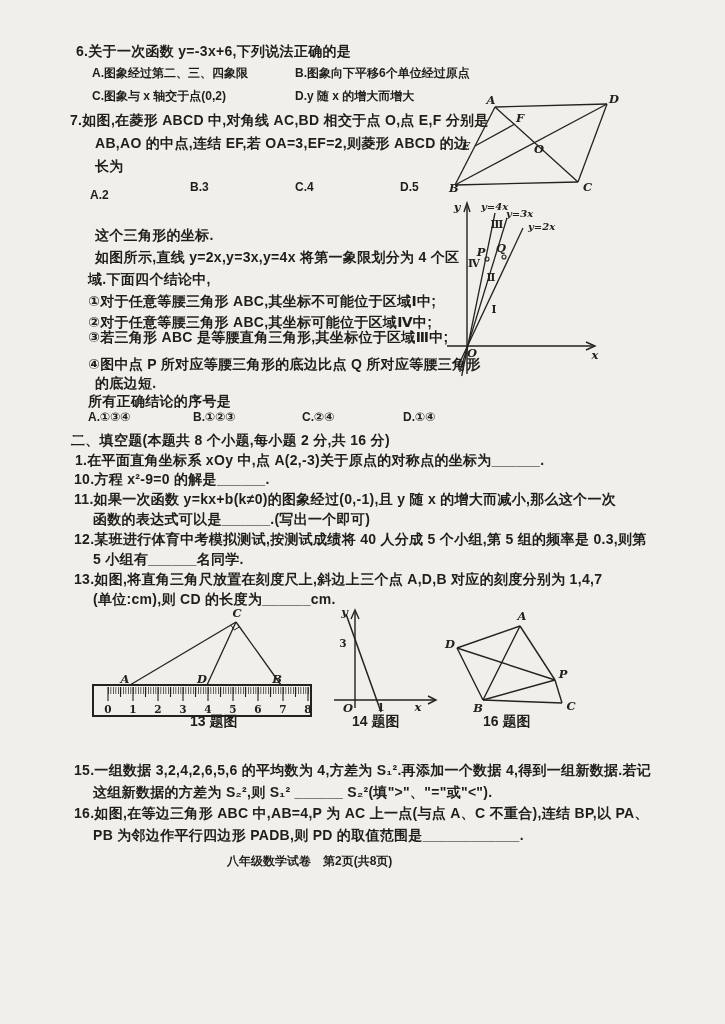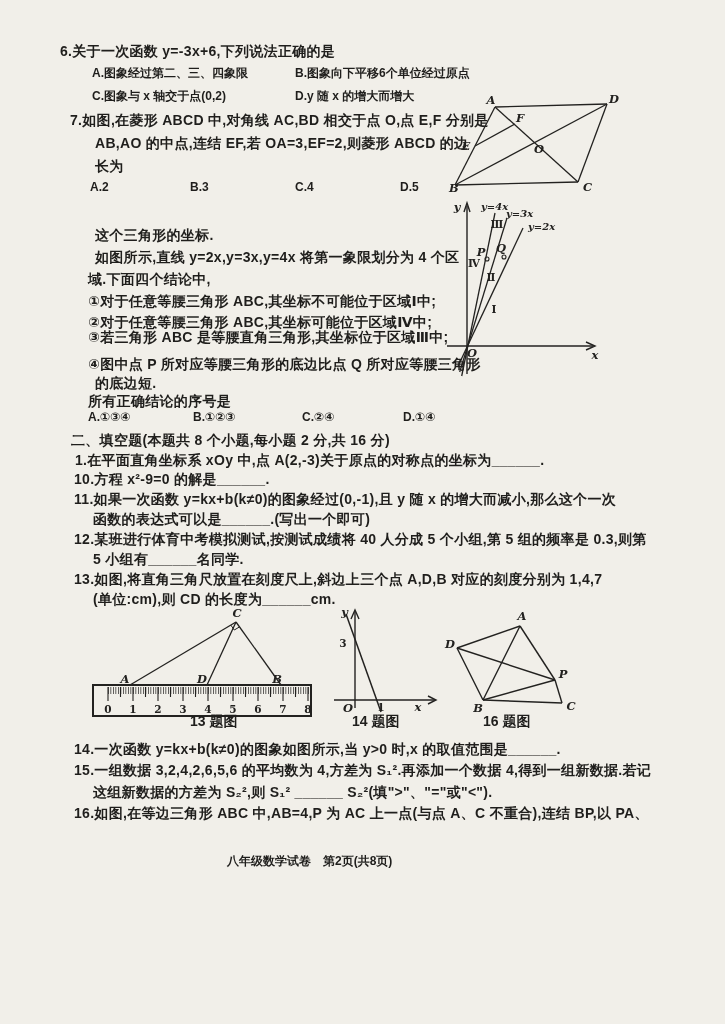"6.关于一次函数 y=-3x+6,下列说法正确的是" div.ln { left: 60px -> 76px }
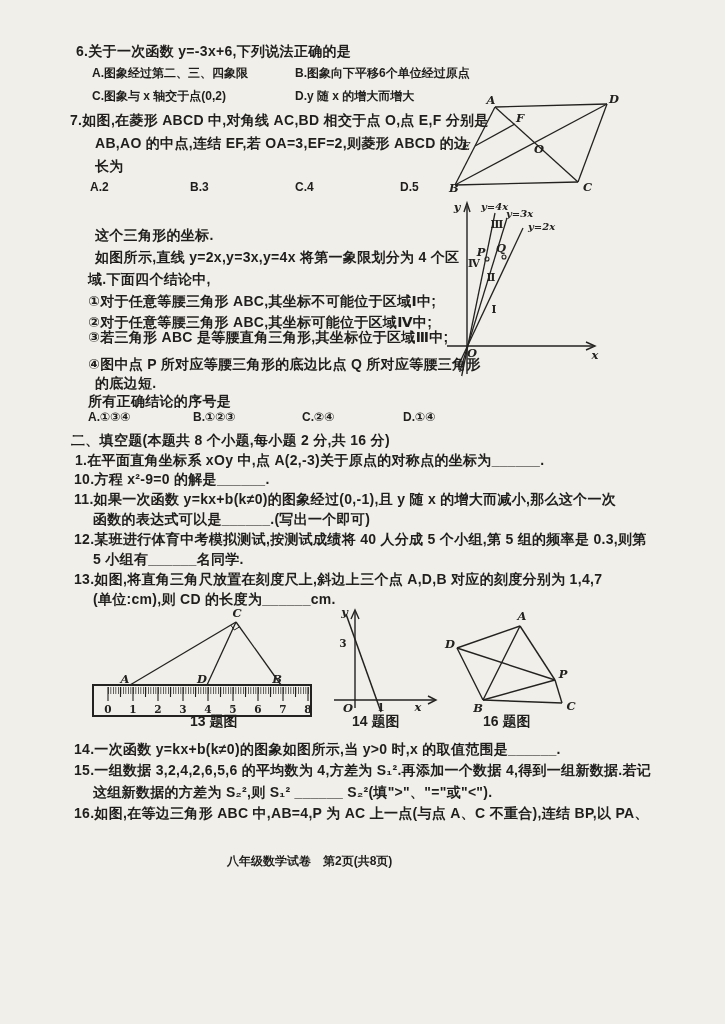"A.2" div.opt { top: 180px -> 188px }
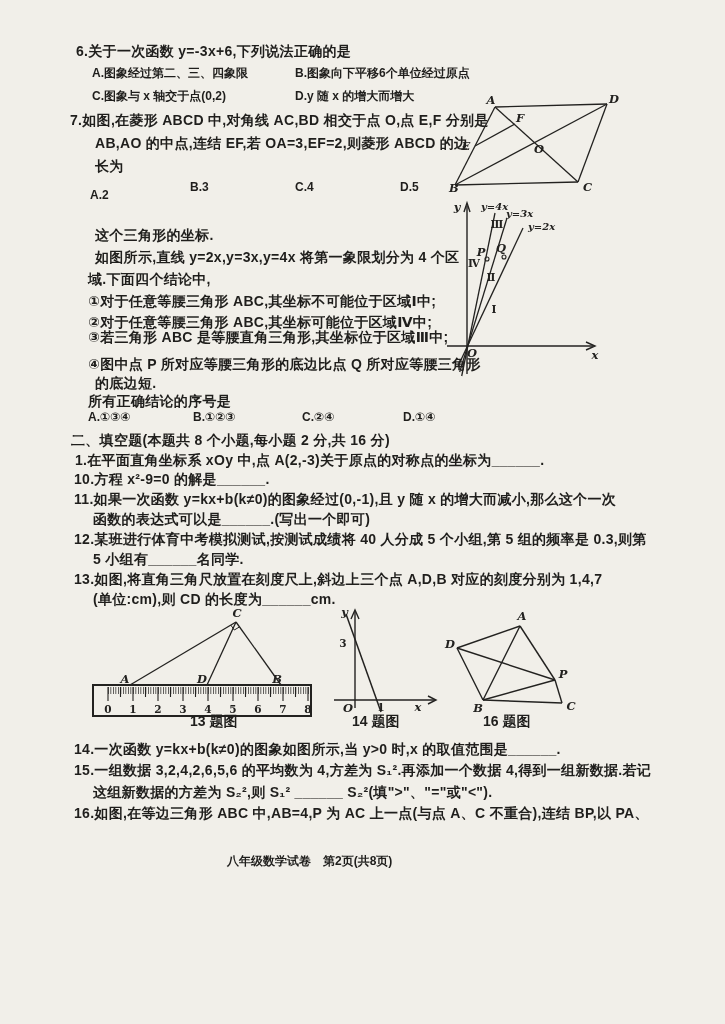"14.一次函数 y=kx+b(k≠0)的图象如图所示,当 y>0 时,x" div.ln { html: <div>14.一次函数 y=kx+b(k≠0)的图象如图所示,当 y&gt;0 时,x 的取值范围是______.</div> -> none }
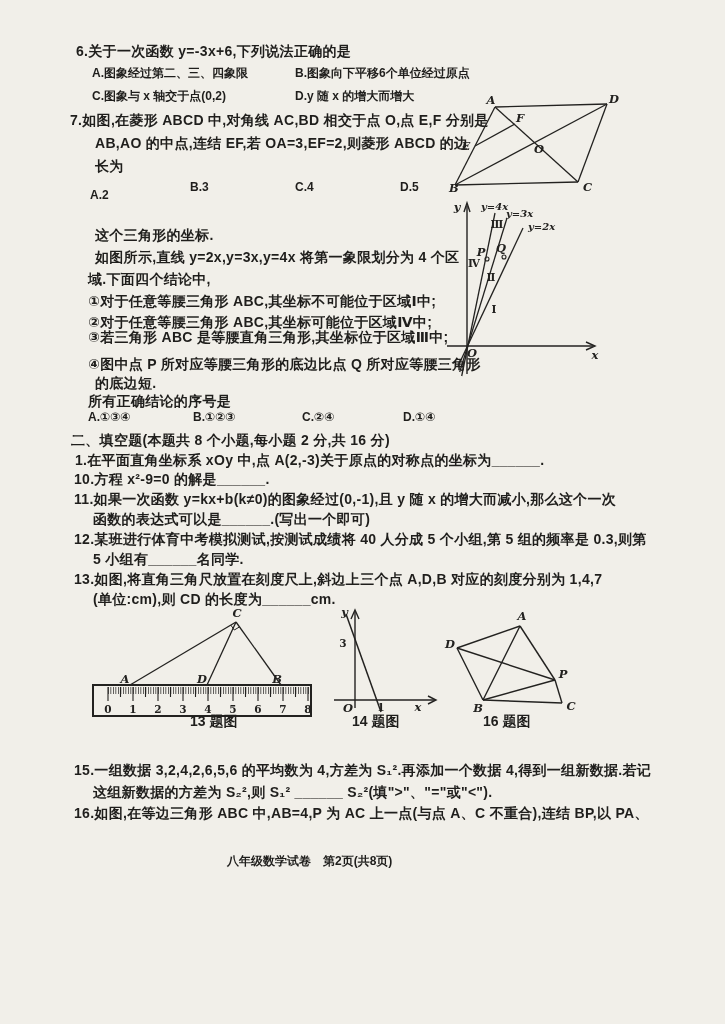"PB 为邻边作平行四边形 PADB,则 PD" div.ln { html: none -> <div>PB 为邻边作平行四边形 PADB,则 PD 的取值范围是____________.</div> }
